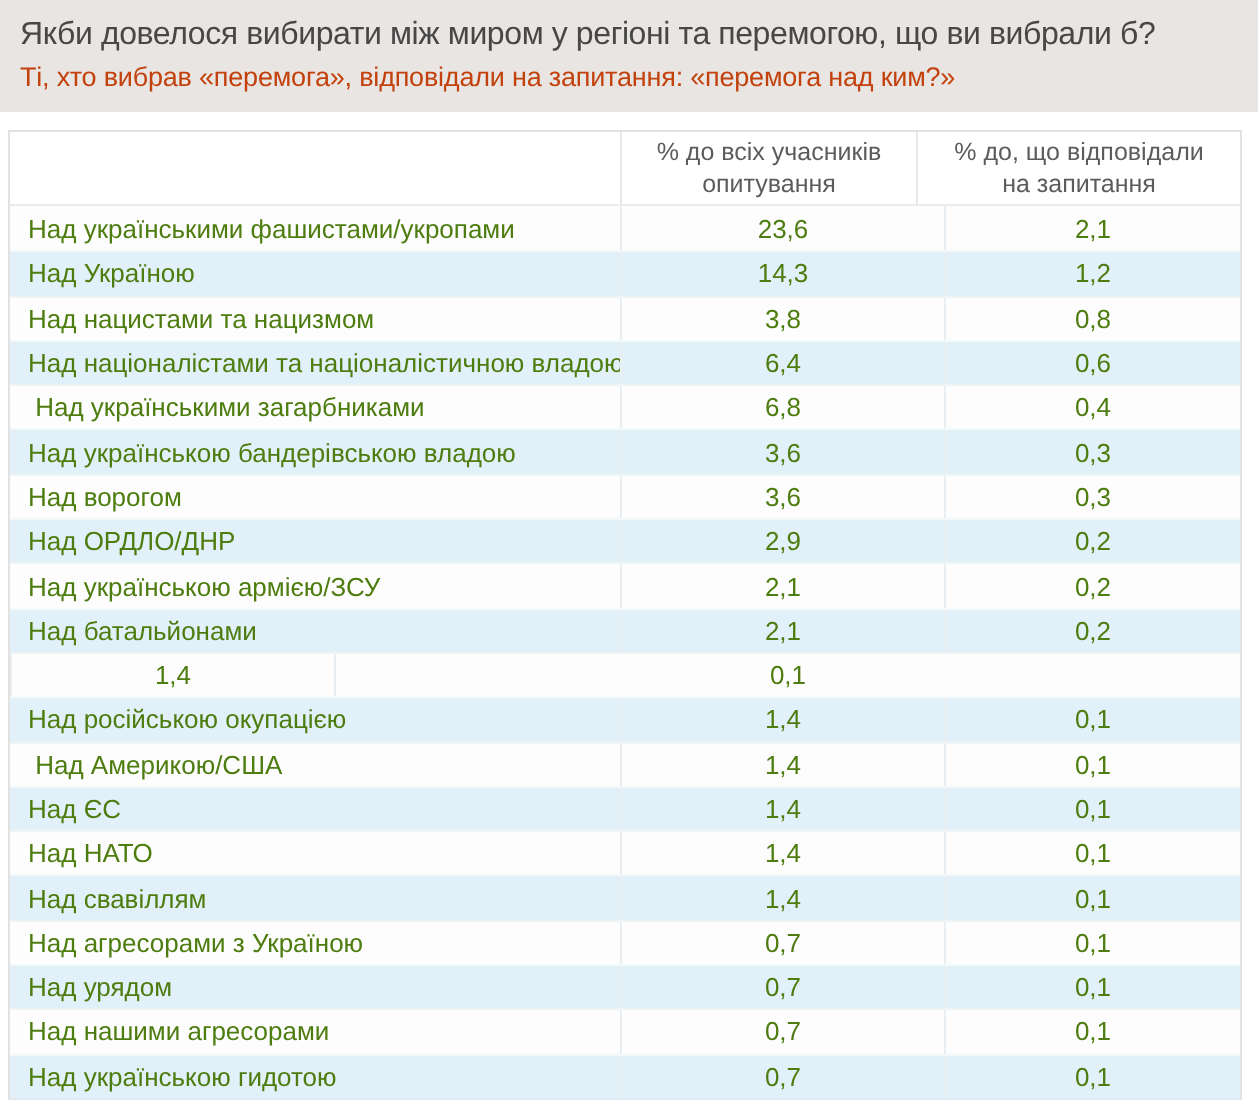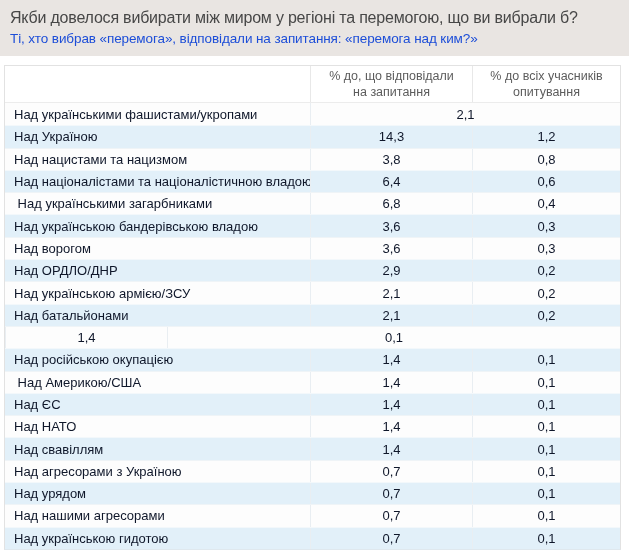"Ті, хто вибрав «перемога», відповідали" .subtitle { color: #1d4ed8 -> #c2410c }
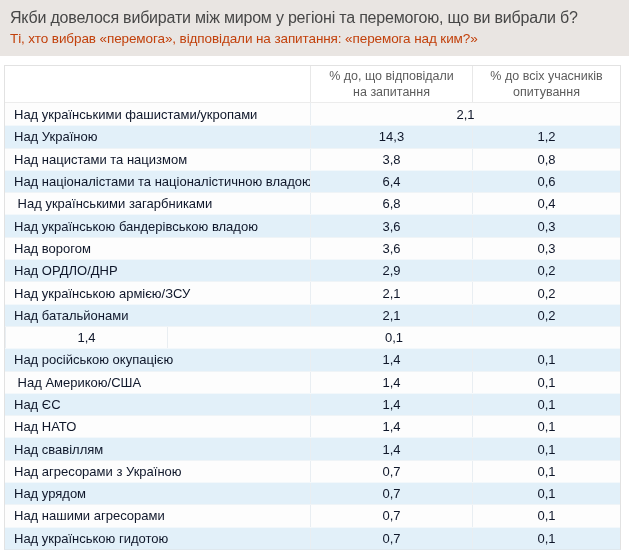"% до, що відповідали на" div.th { order: before "% до всіх учасників опитування" -> after "% до всіх учасників опитування" }
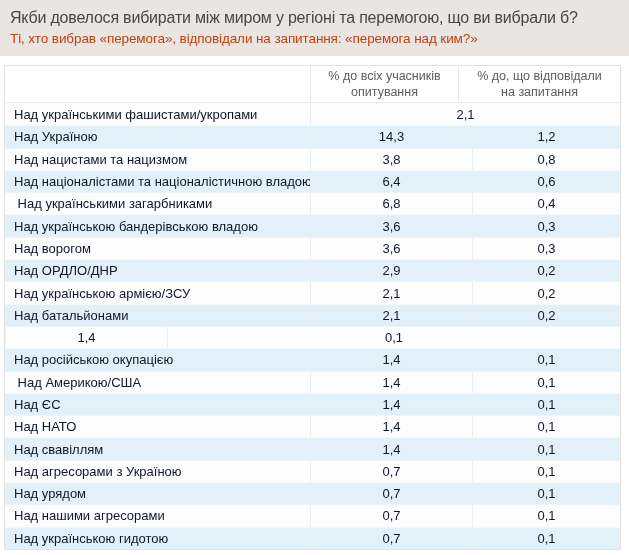"Над українськими фашистами/укропами" .tbody .row { color: #0f172a -> #4d7c0f }
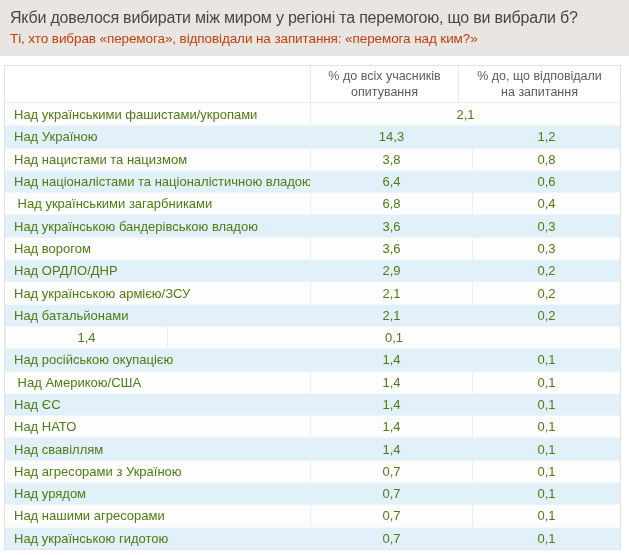"23,6" div.cell-v1 { html: none -> <div>23,6</div> }
